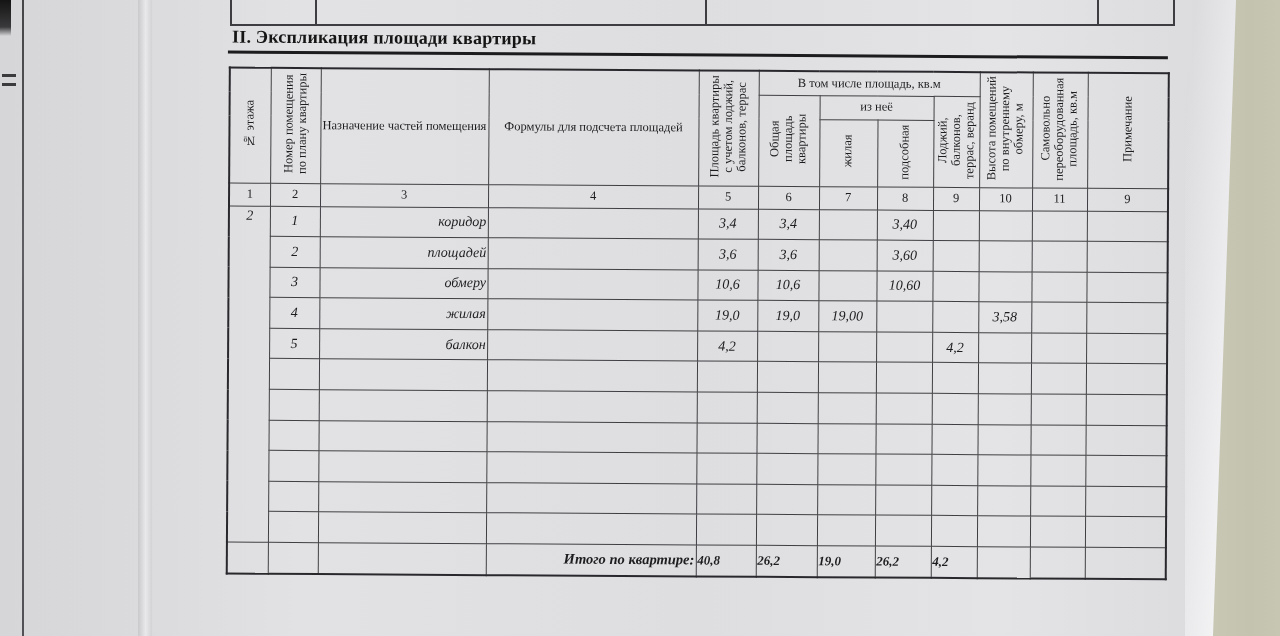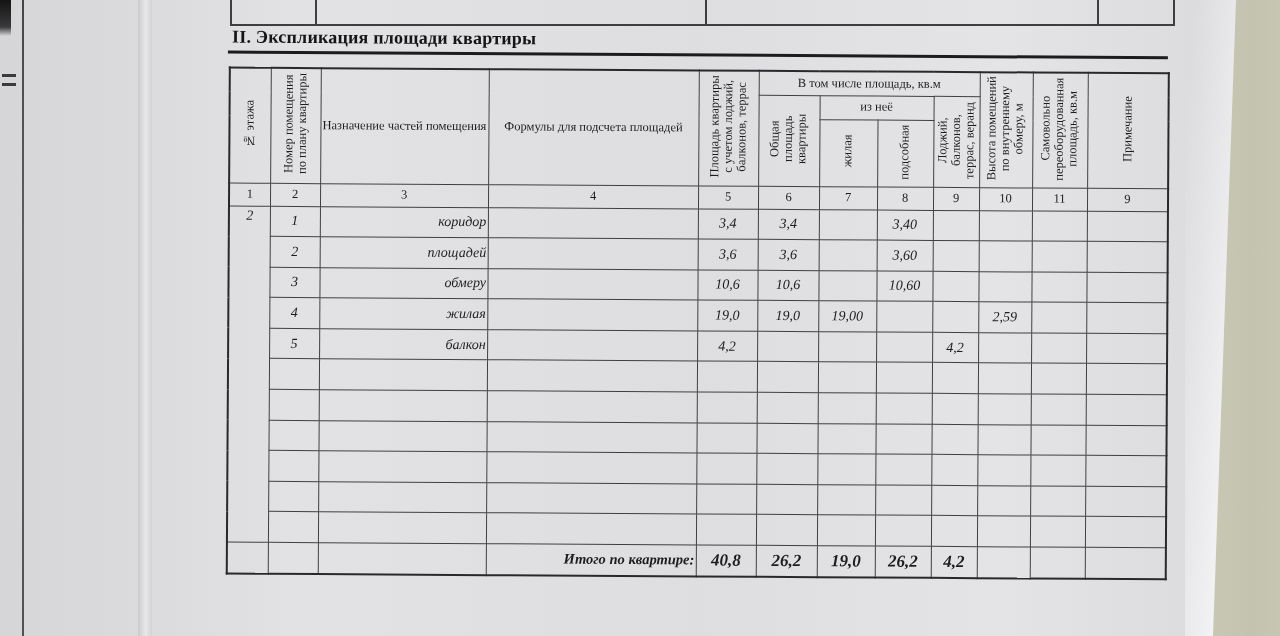"2,59" td.val { text: 2,59 -> 3,58 }
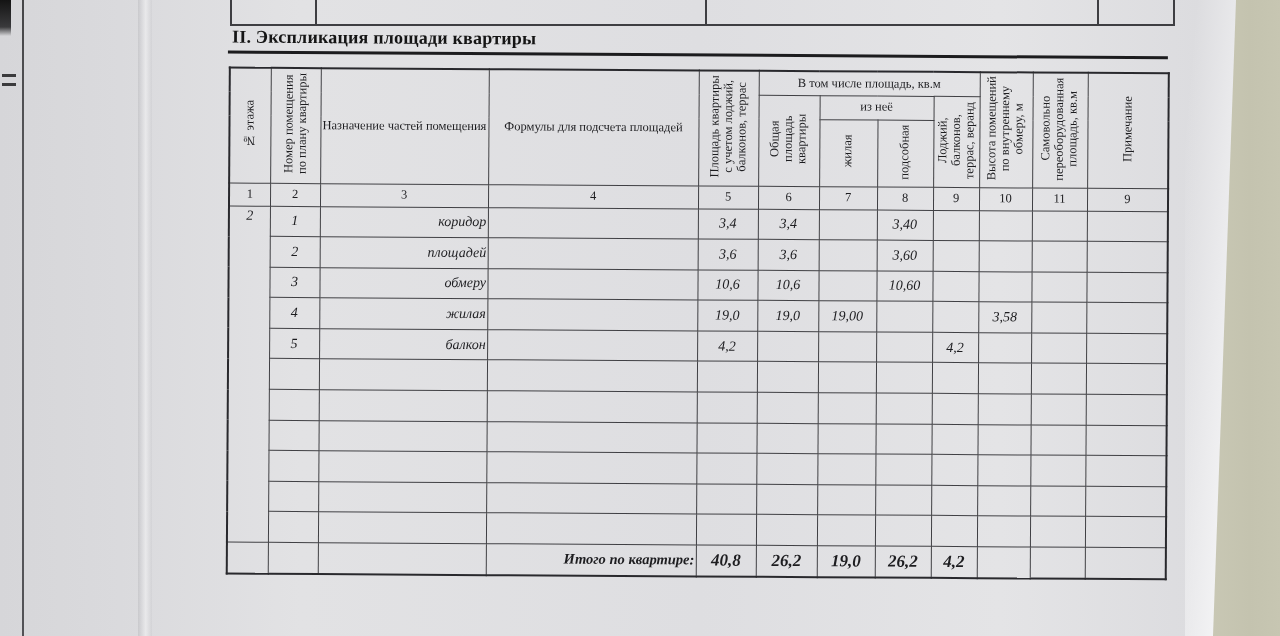"40,8" td.total-val { font-size: 17px -> 13px; text-align: center -> left }
